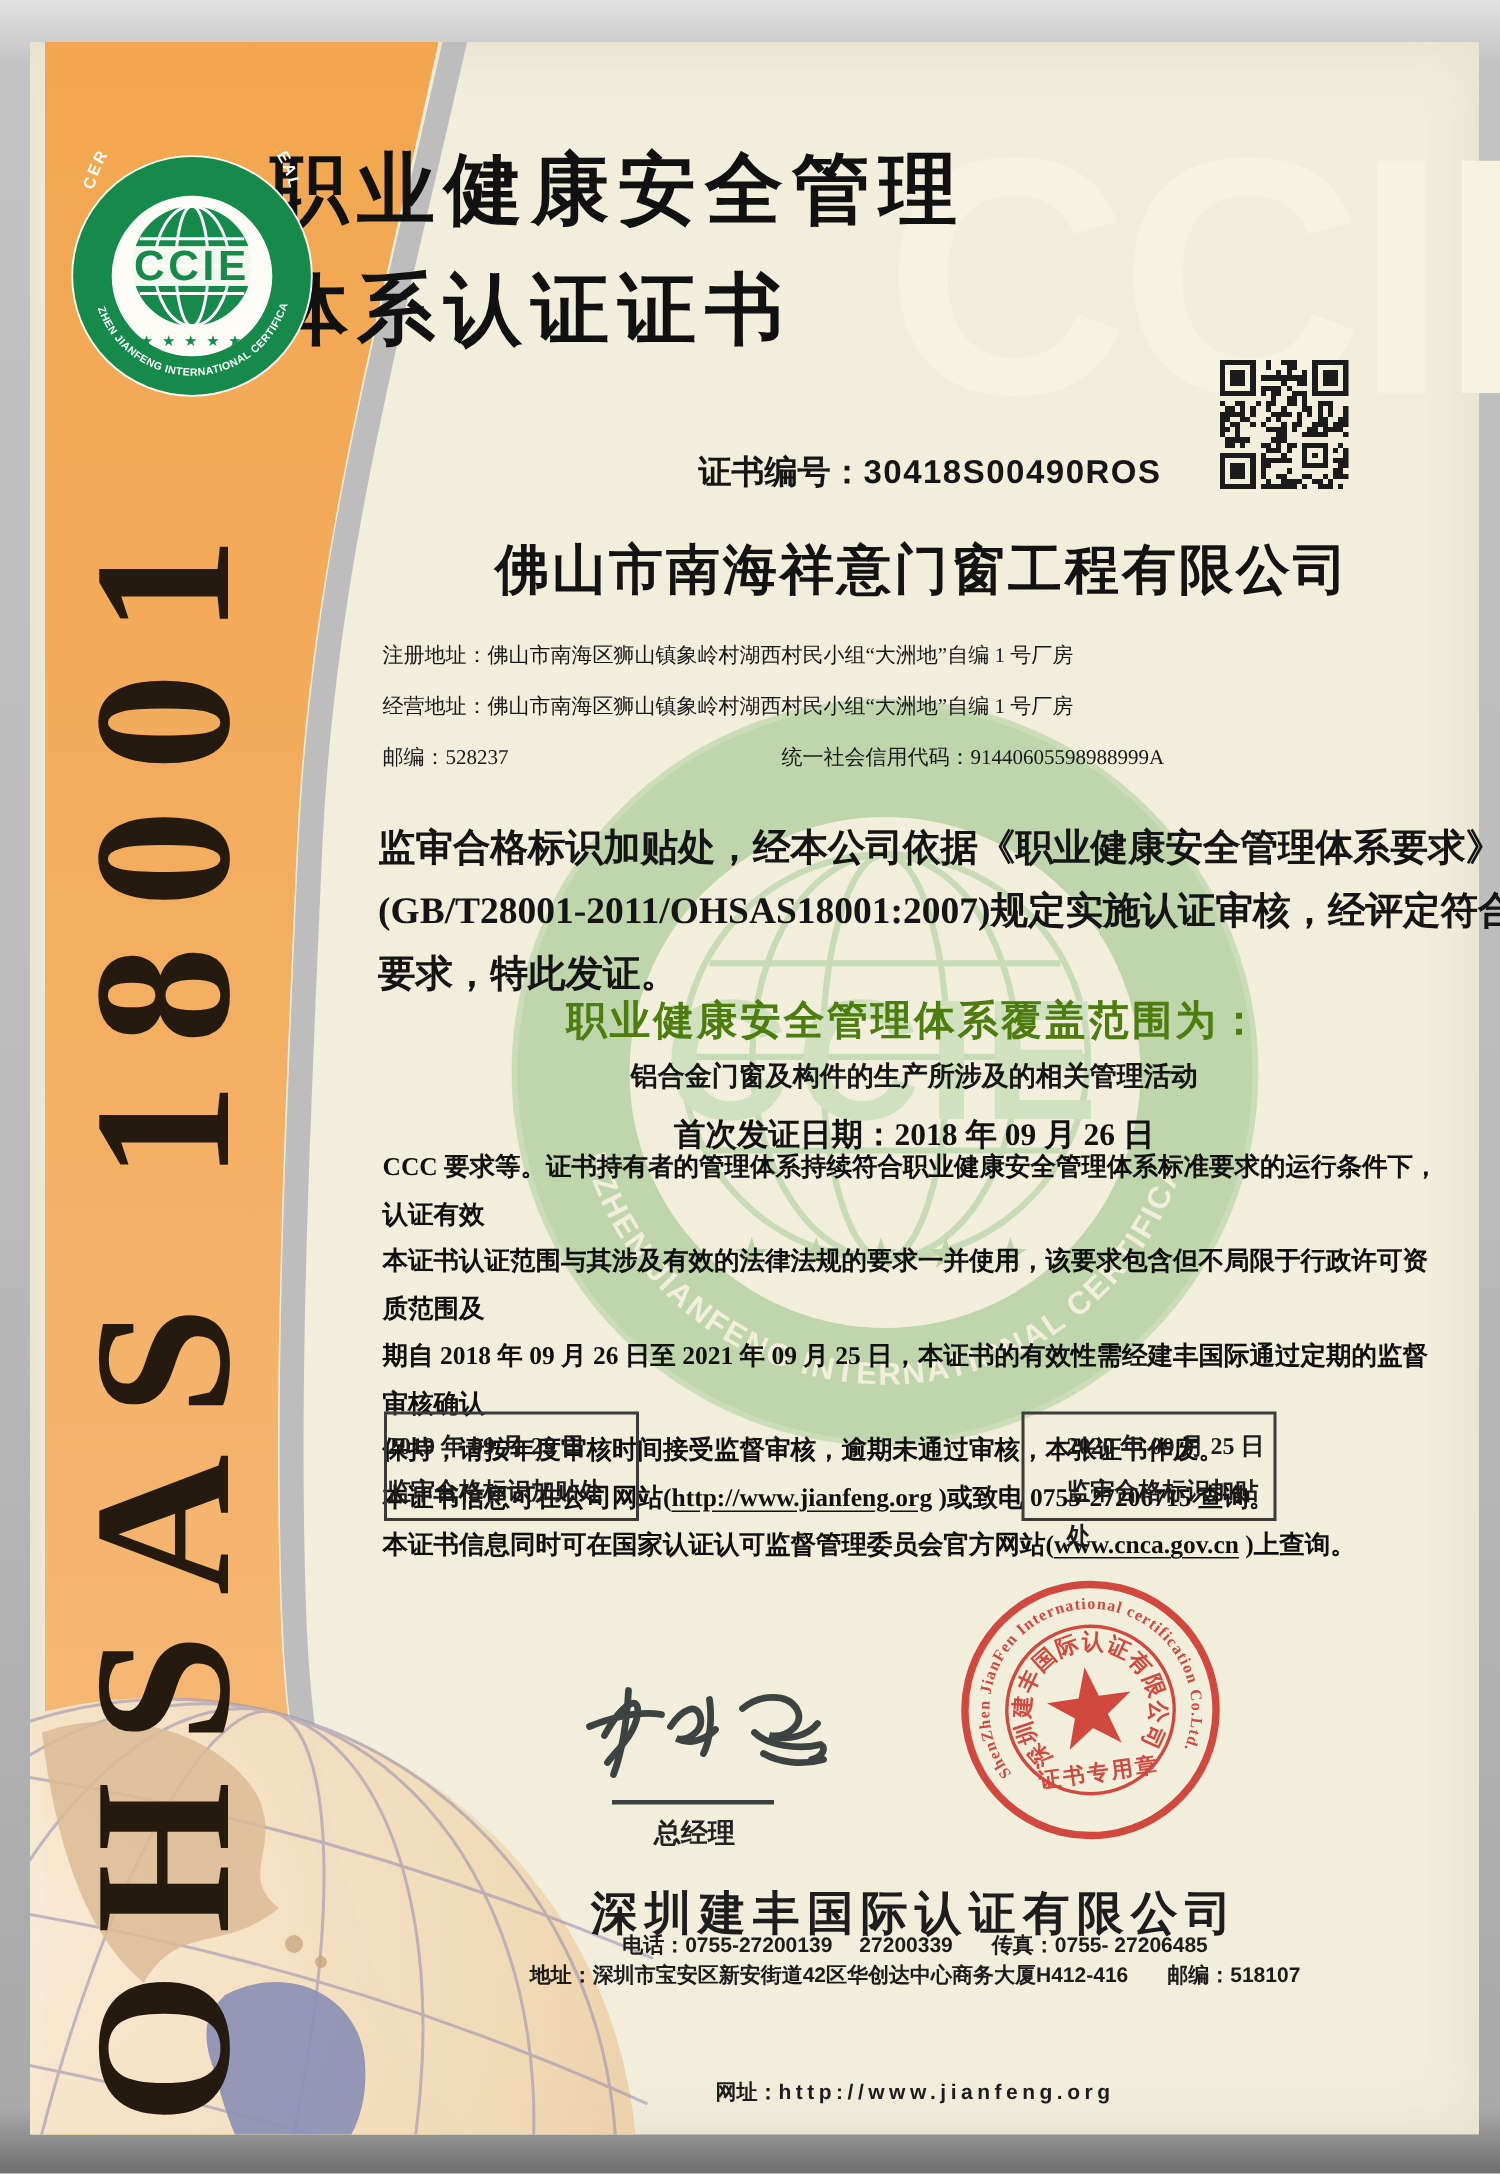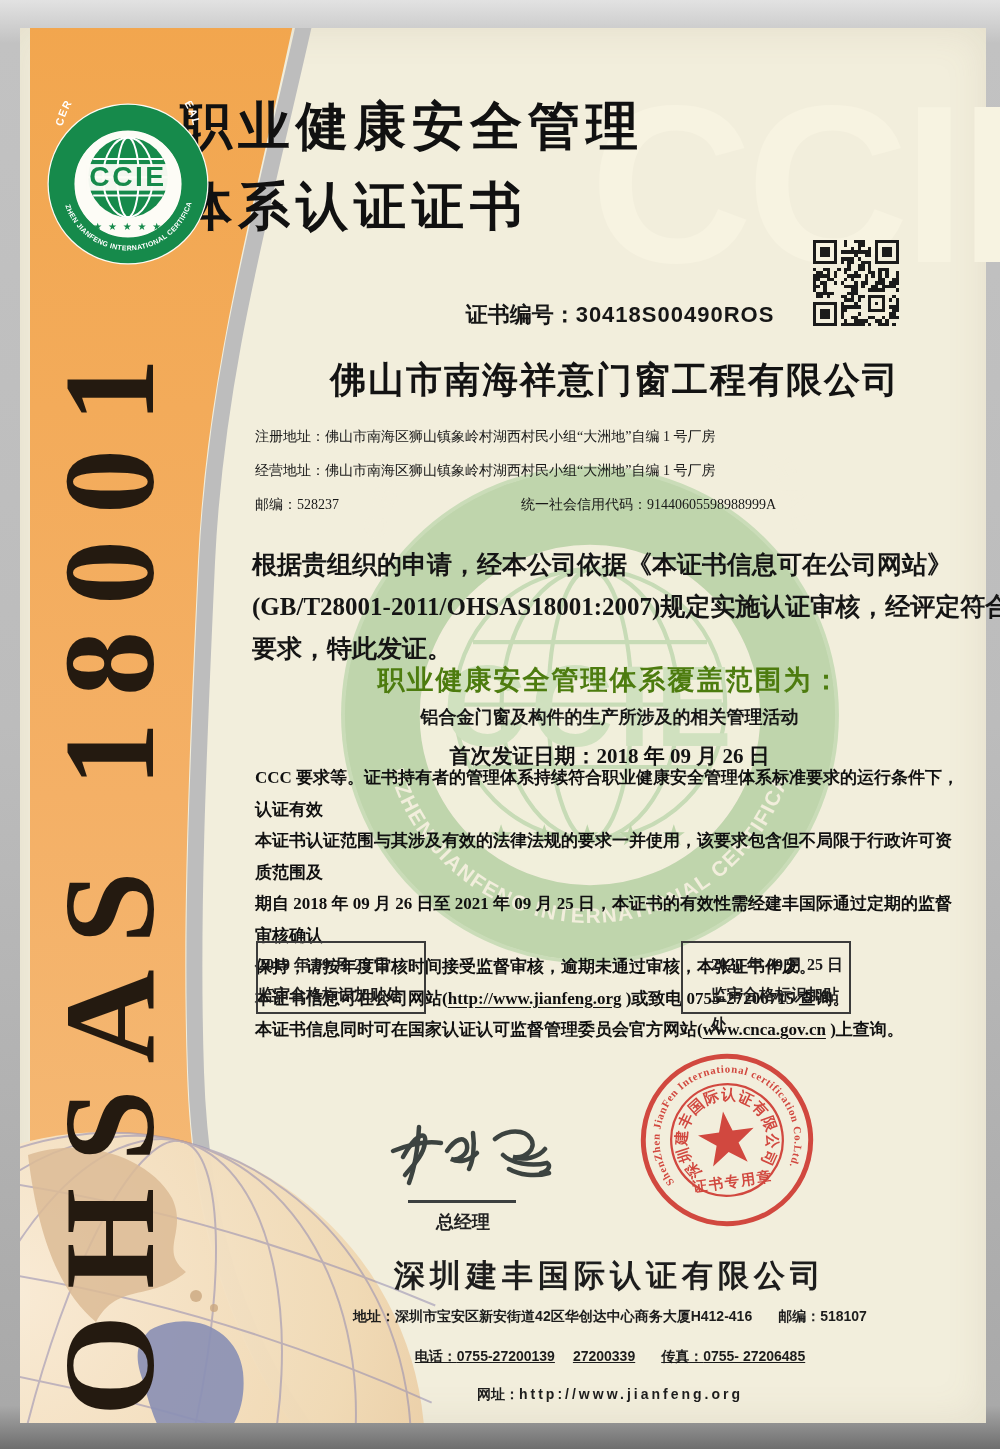"根据贵组织的申请，经本公司依据《本证书信息可在公司网站》" div.abs { text: 根据贵组织的申请，经本公司依据《本证书信息可在公司网站 -> 监审合格标识加贴处，经本公司依据《职业健康安全管理体系要求 }
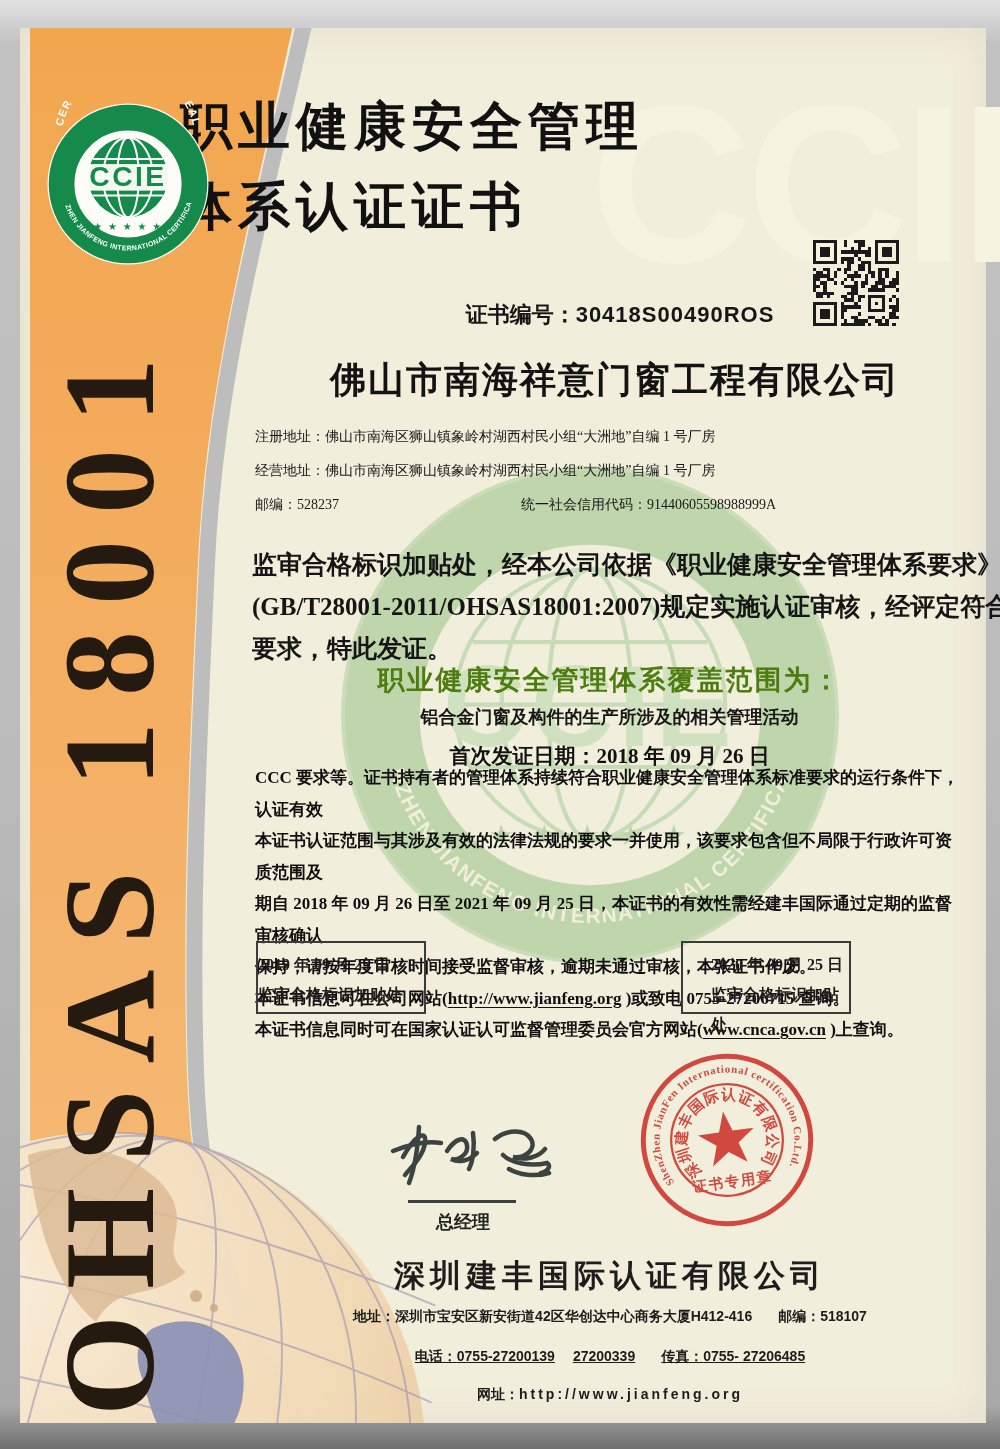"电话：0755-27200139 27200339 传真：0755-" div.abs { text-decoration: underline -> none; top: 1348px -> 1288px }
